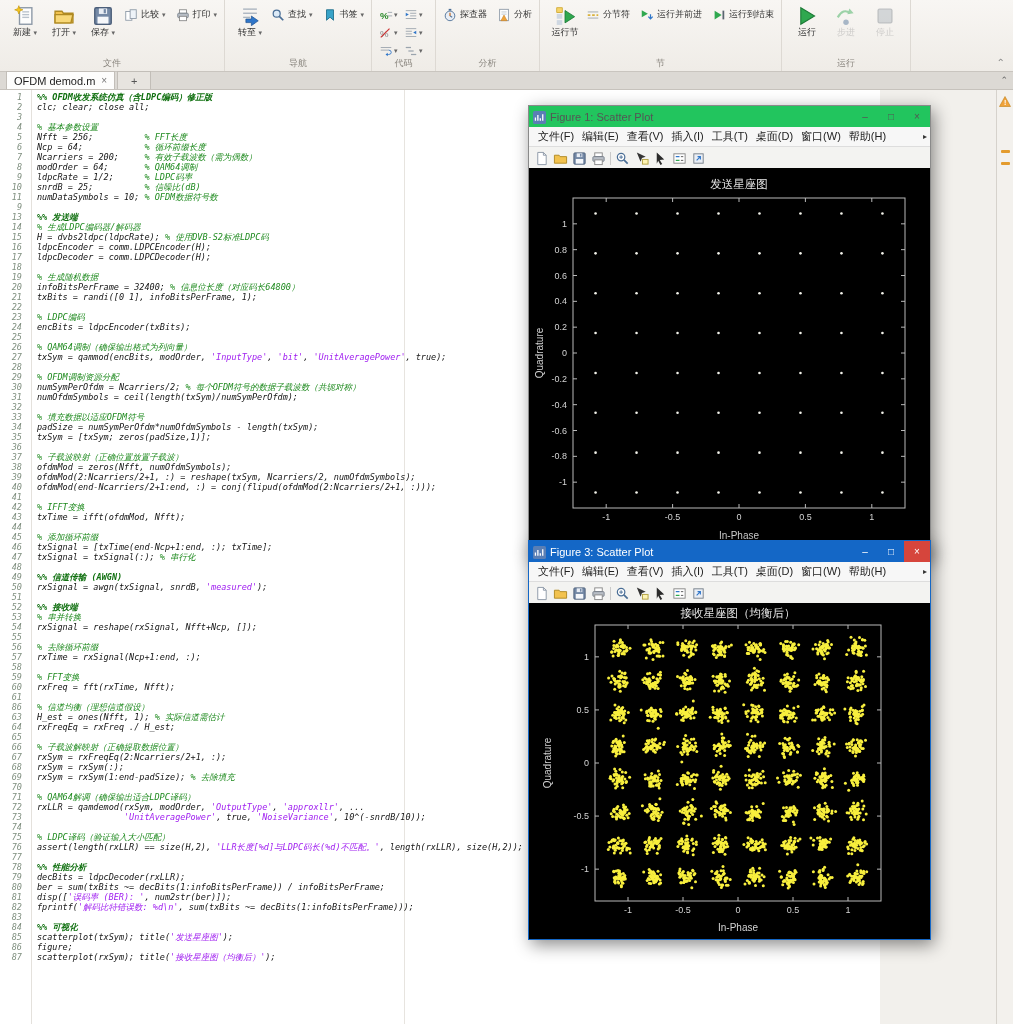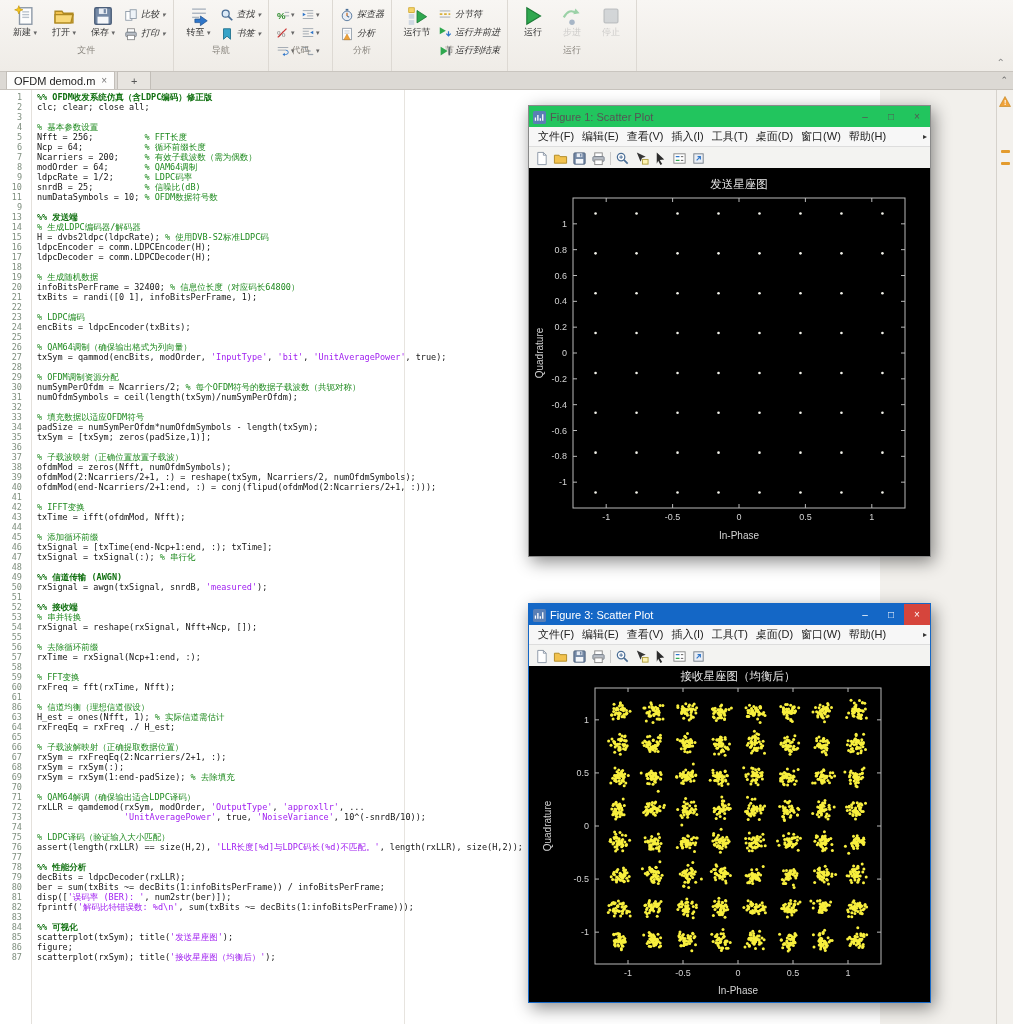"比较" .rb-small-col { flex-direction: column -> row; font-style: italic -> none; gap: 4px -> 10px }
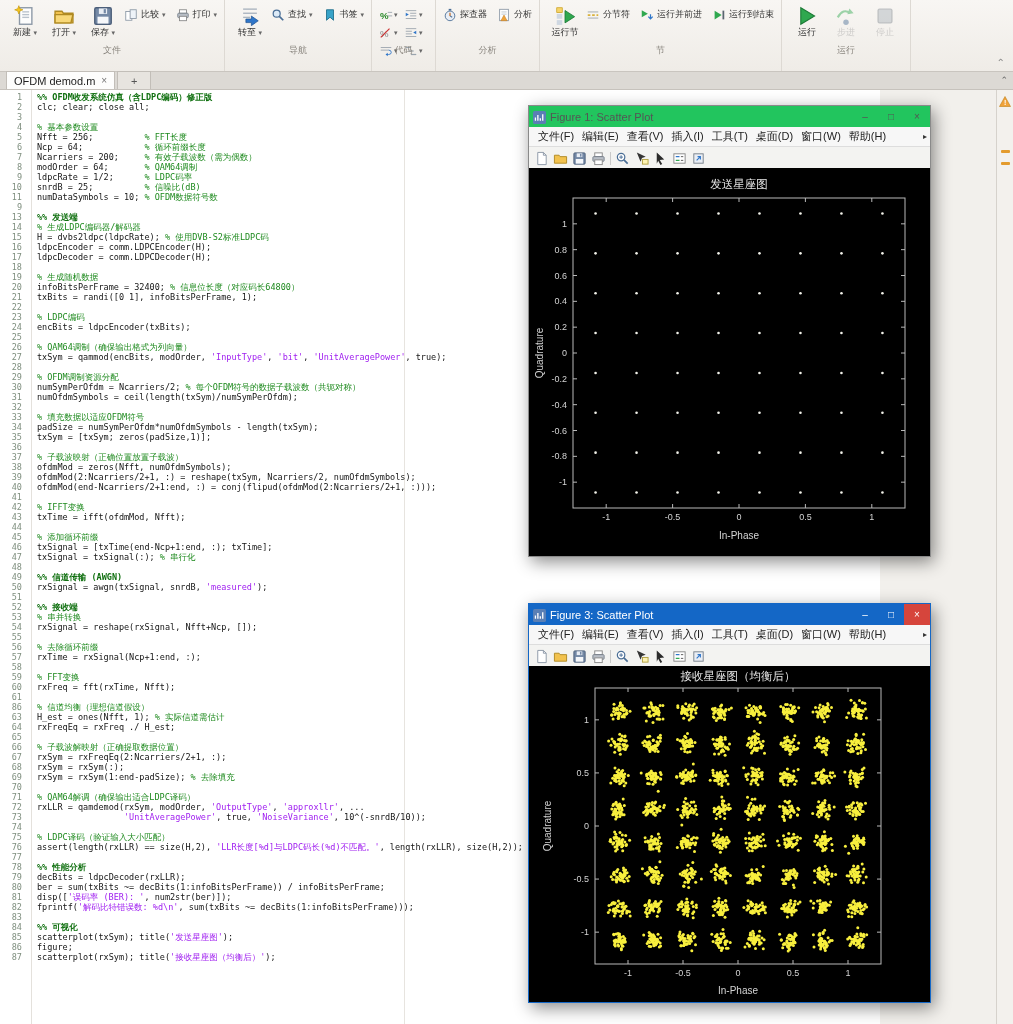"文件" .rb-group-label { bottom: 14px -> 1px }
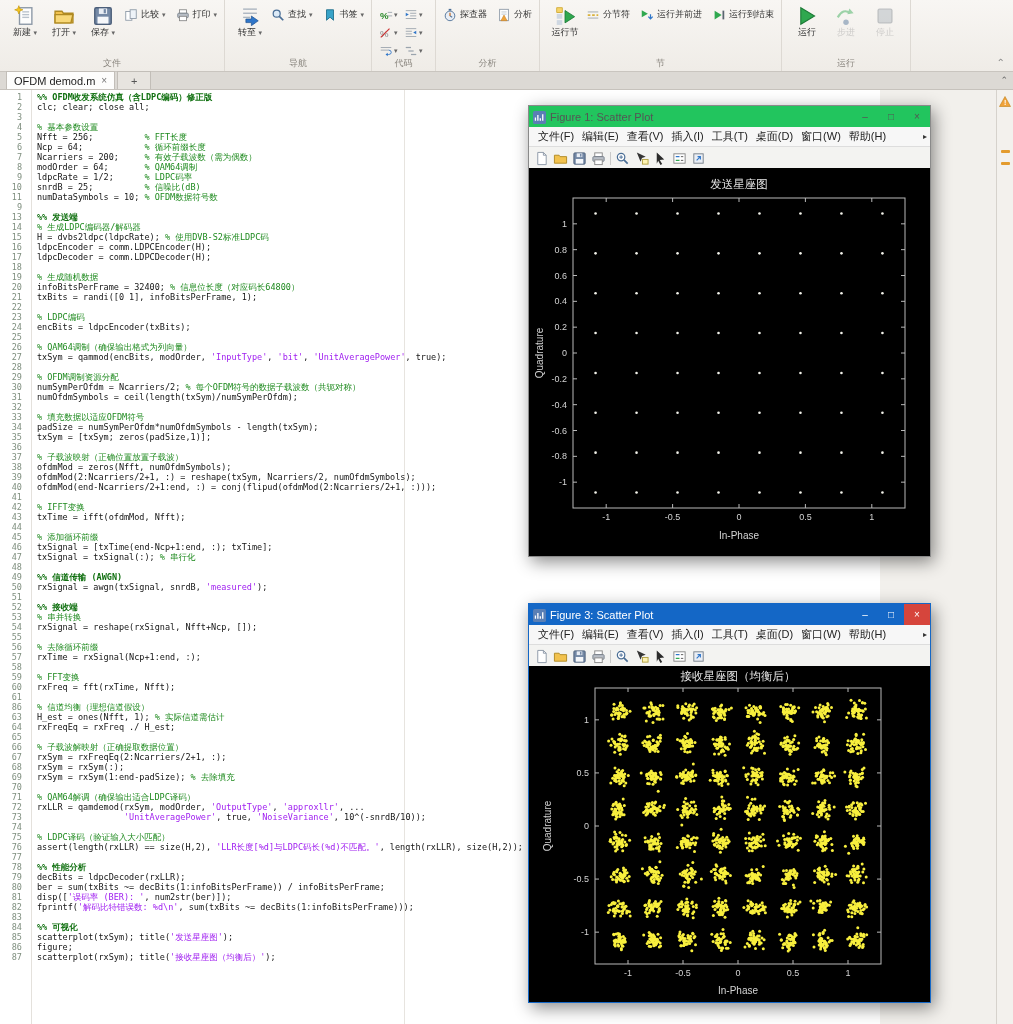"1 %% OFDM收发系统仿真（含LDPC编码）修正版" #editor { font-style: none -> italic }
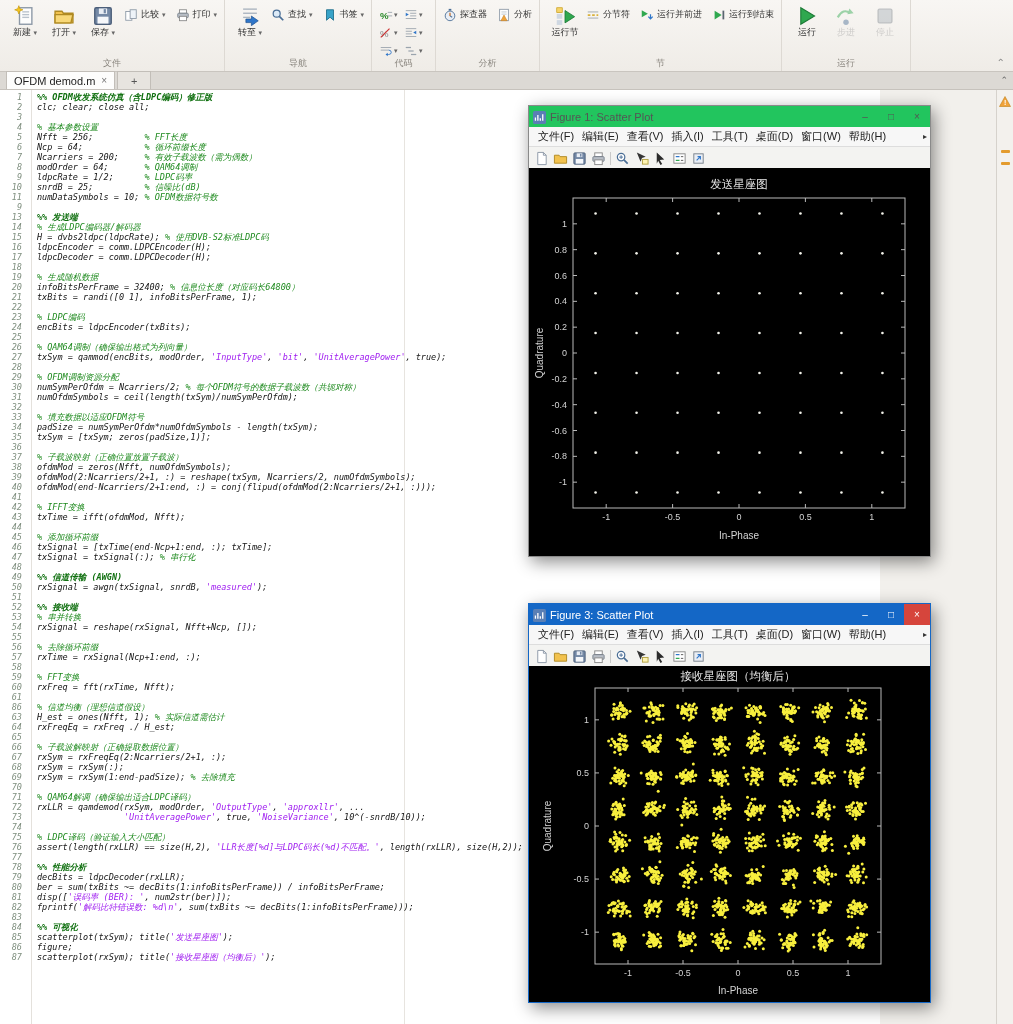"Figure 3: Scatter Plot" #fig3 { top: 603px -> 540px }
